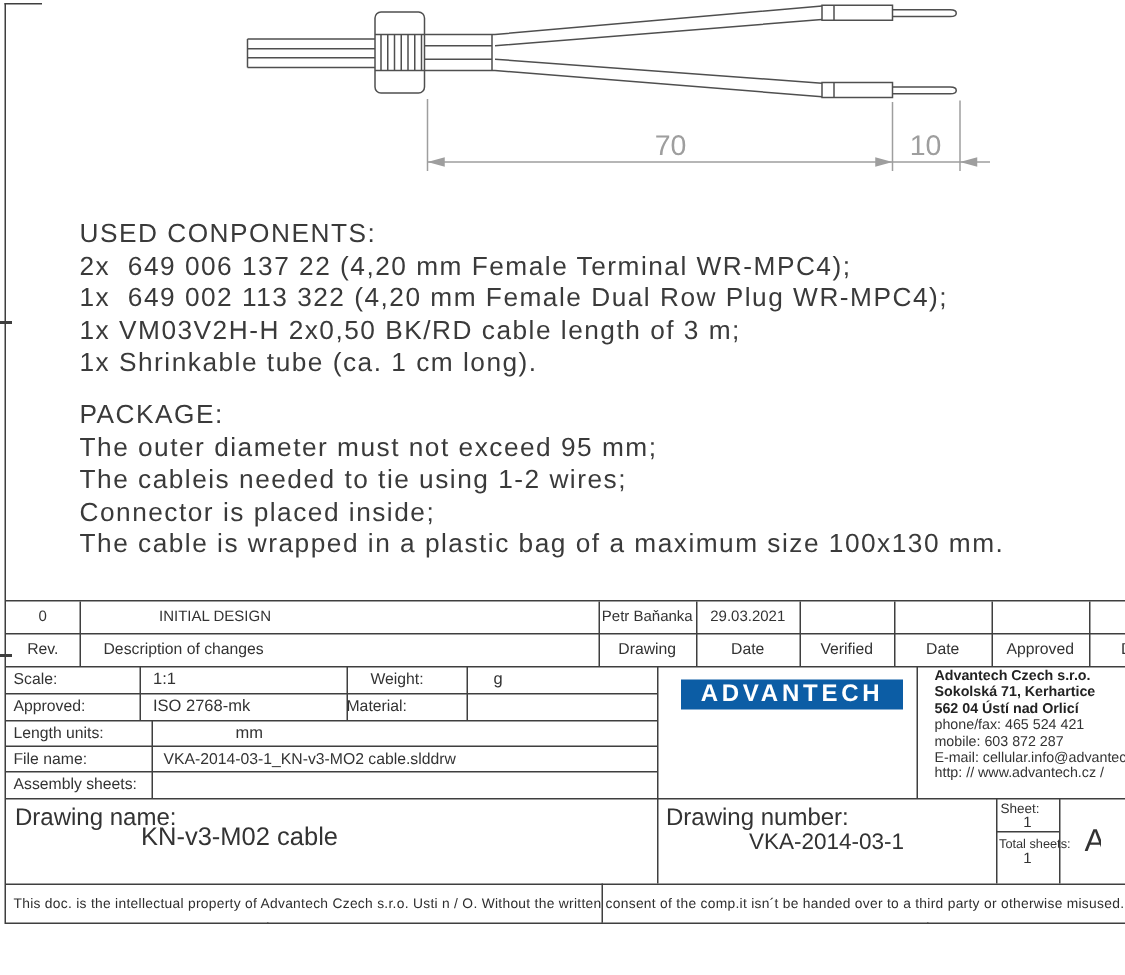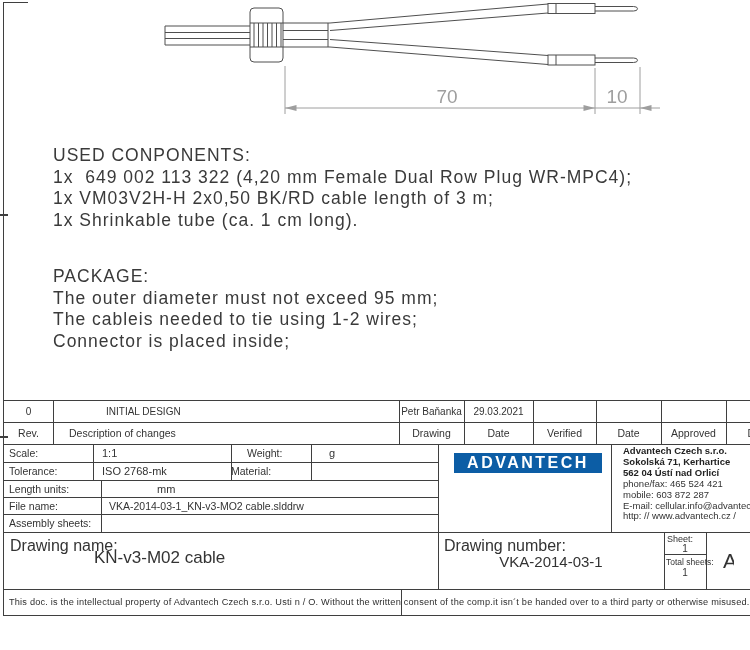"2x 649 006 137 22" div.note-line { html: none -> <div>2x 649 006 137 22 (4,20 mm Female Terminal WR-MPC4);</div> }
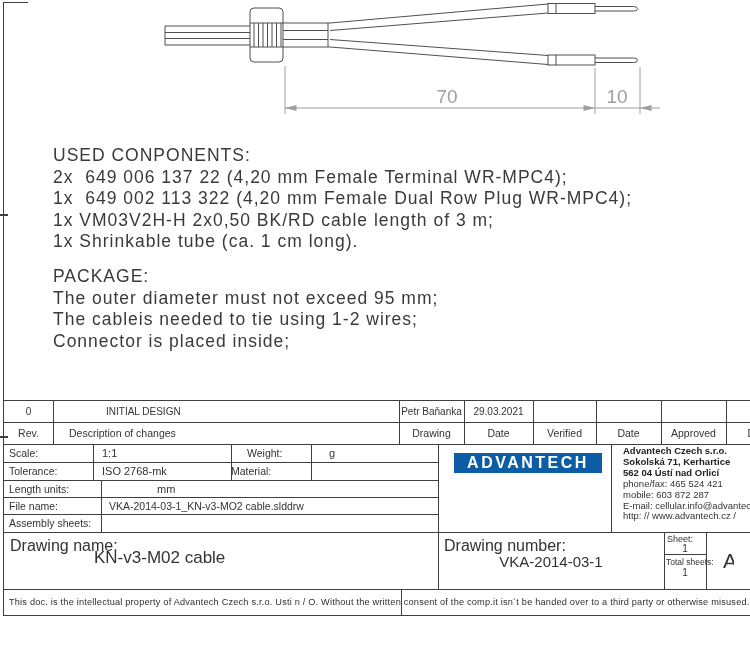"The cable is wrapped in" div.note-line { html: none -> <div>The cable is wrapped in a plastic bag of a maximum size 100x130 mm.</div> }
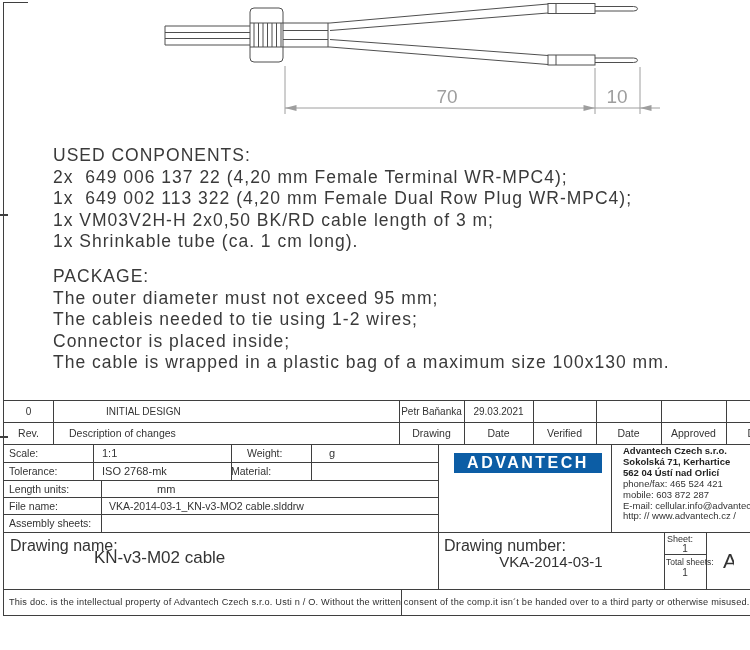"Tolerance:" div.cell { text: Tolerance -> Approved }
